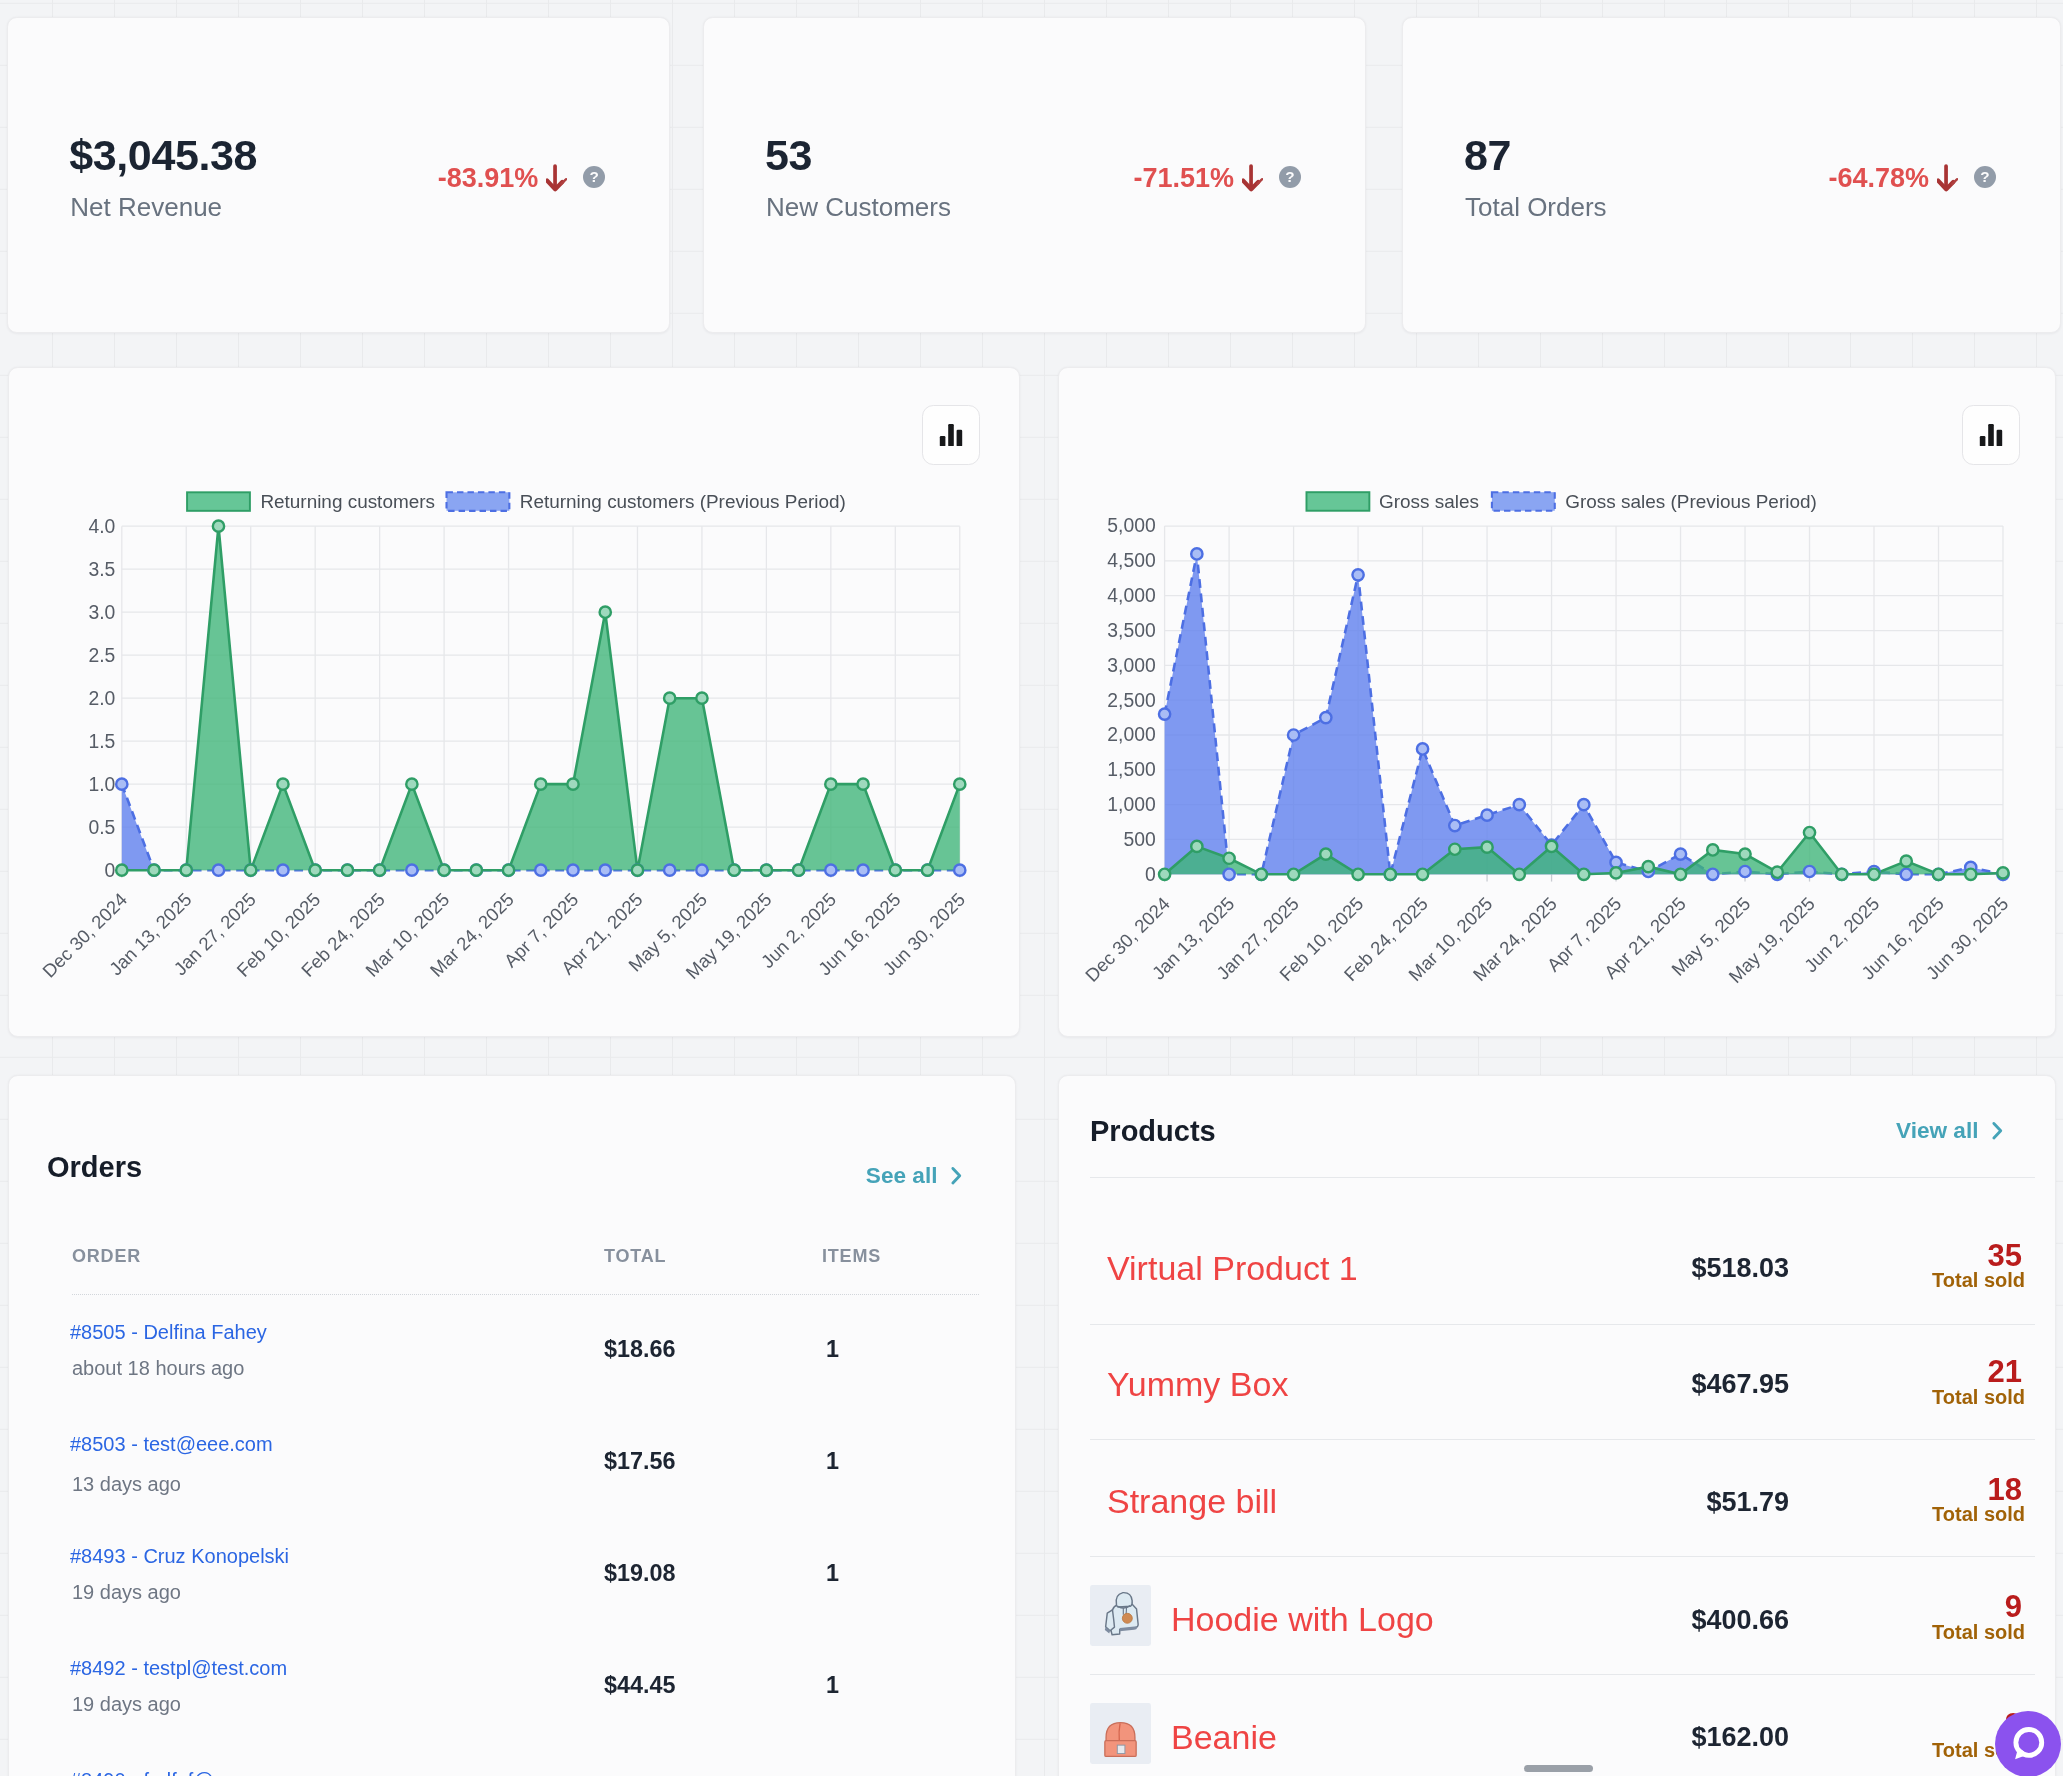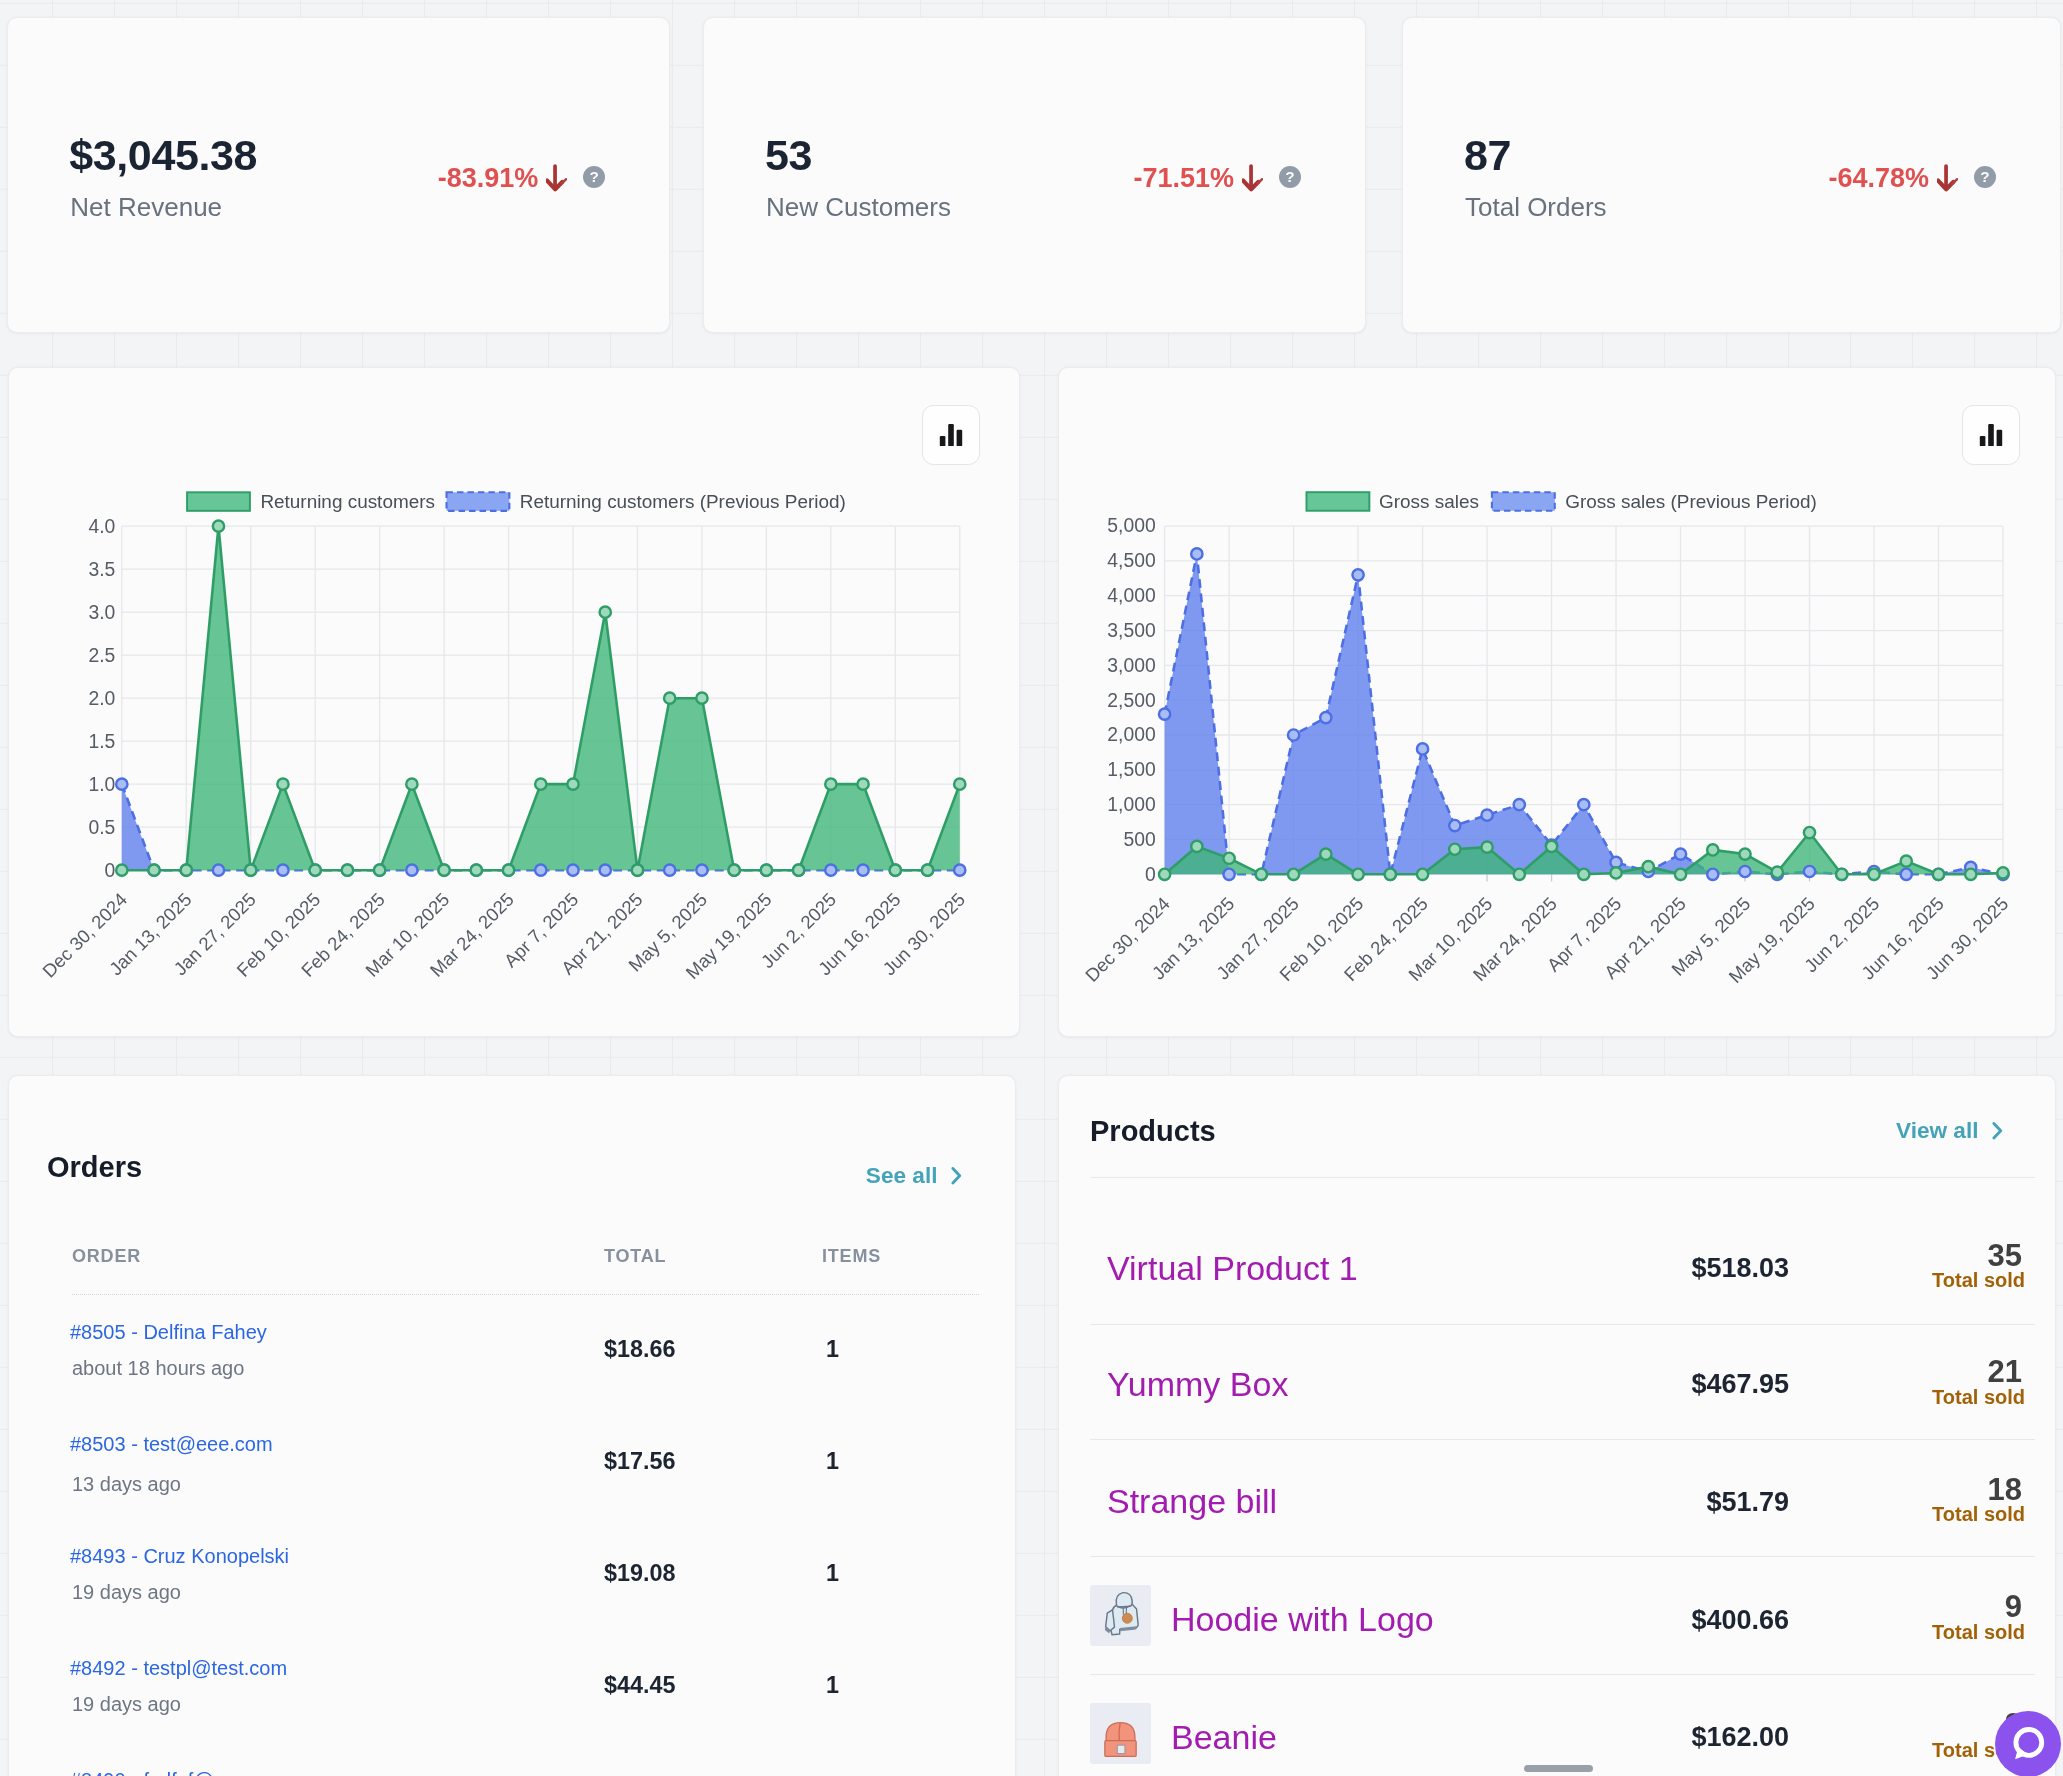"Virtual Product 1" .pname { color: #a21caf -> #ef4444 }
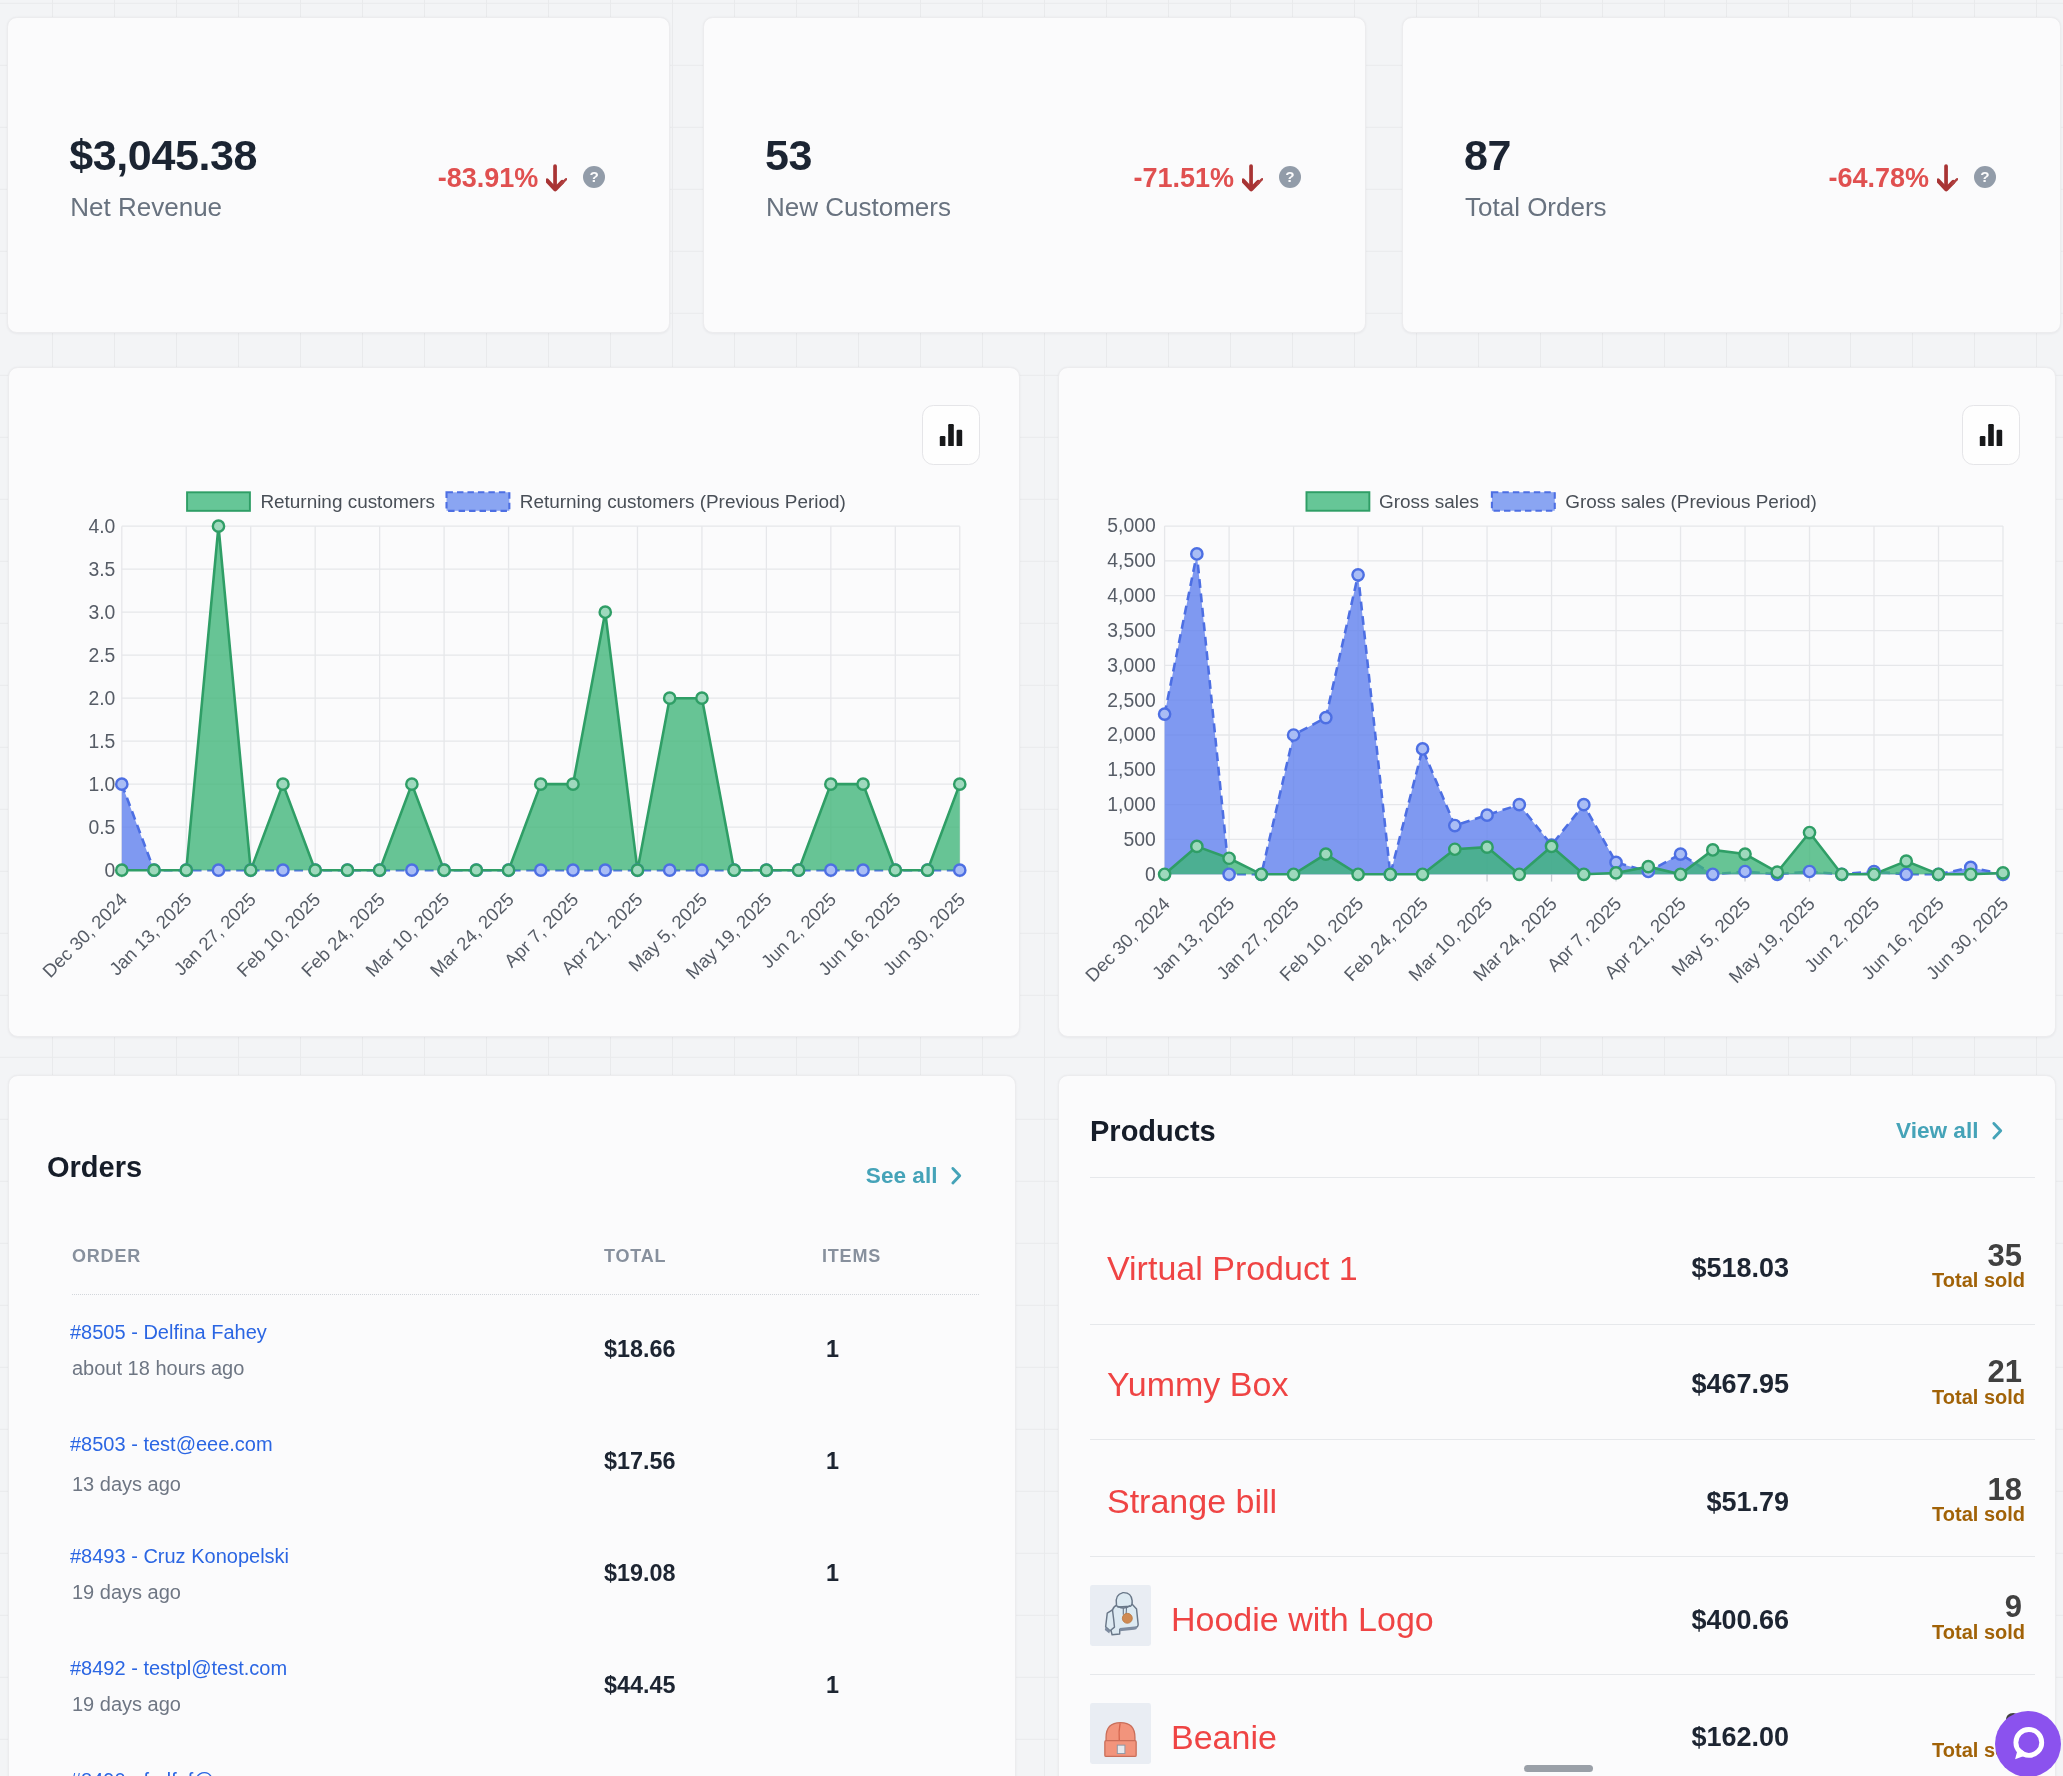"35" .pcount { color: #404040 -> #b91c1c }
